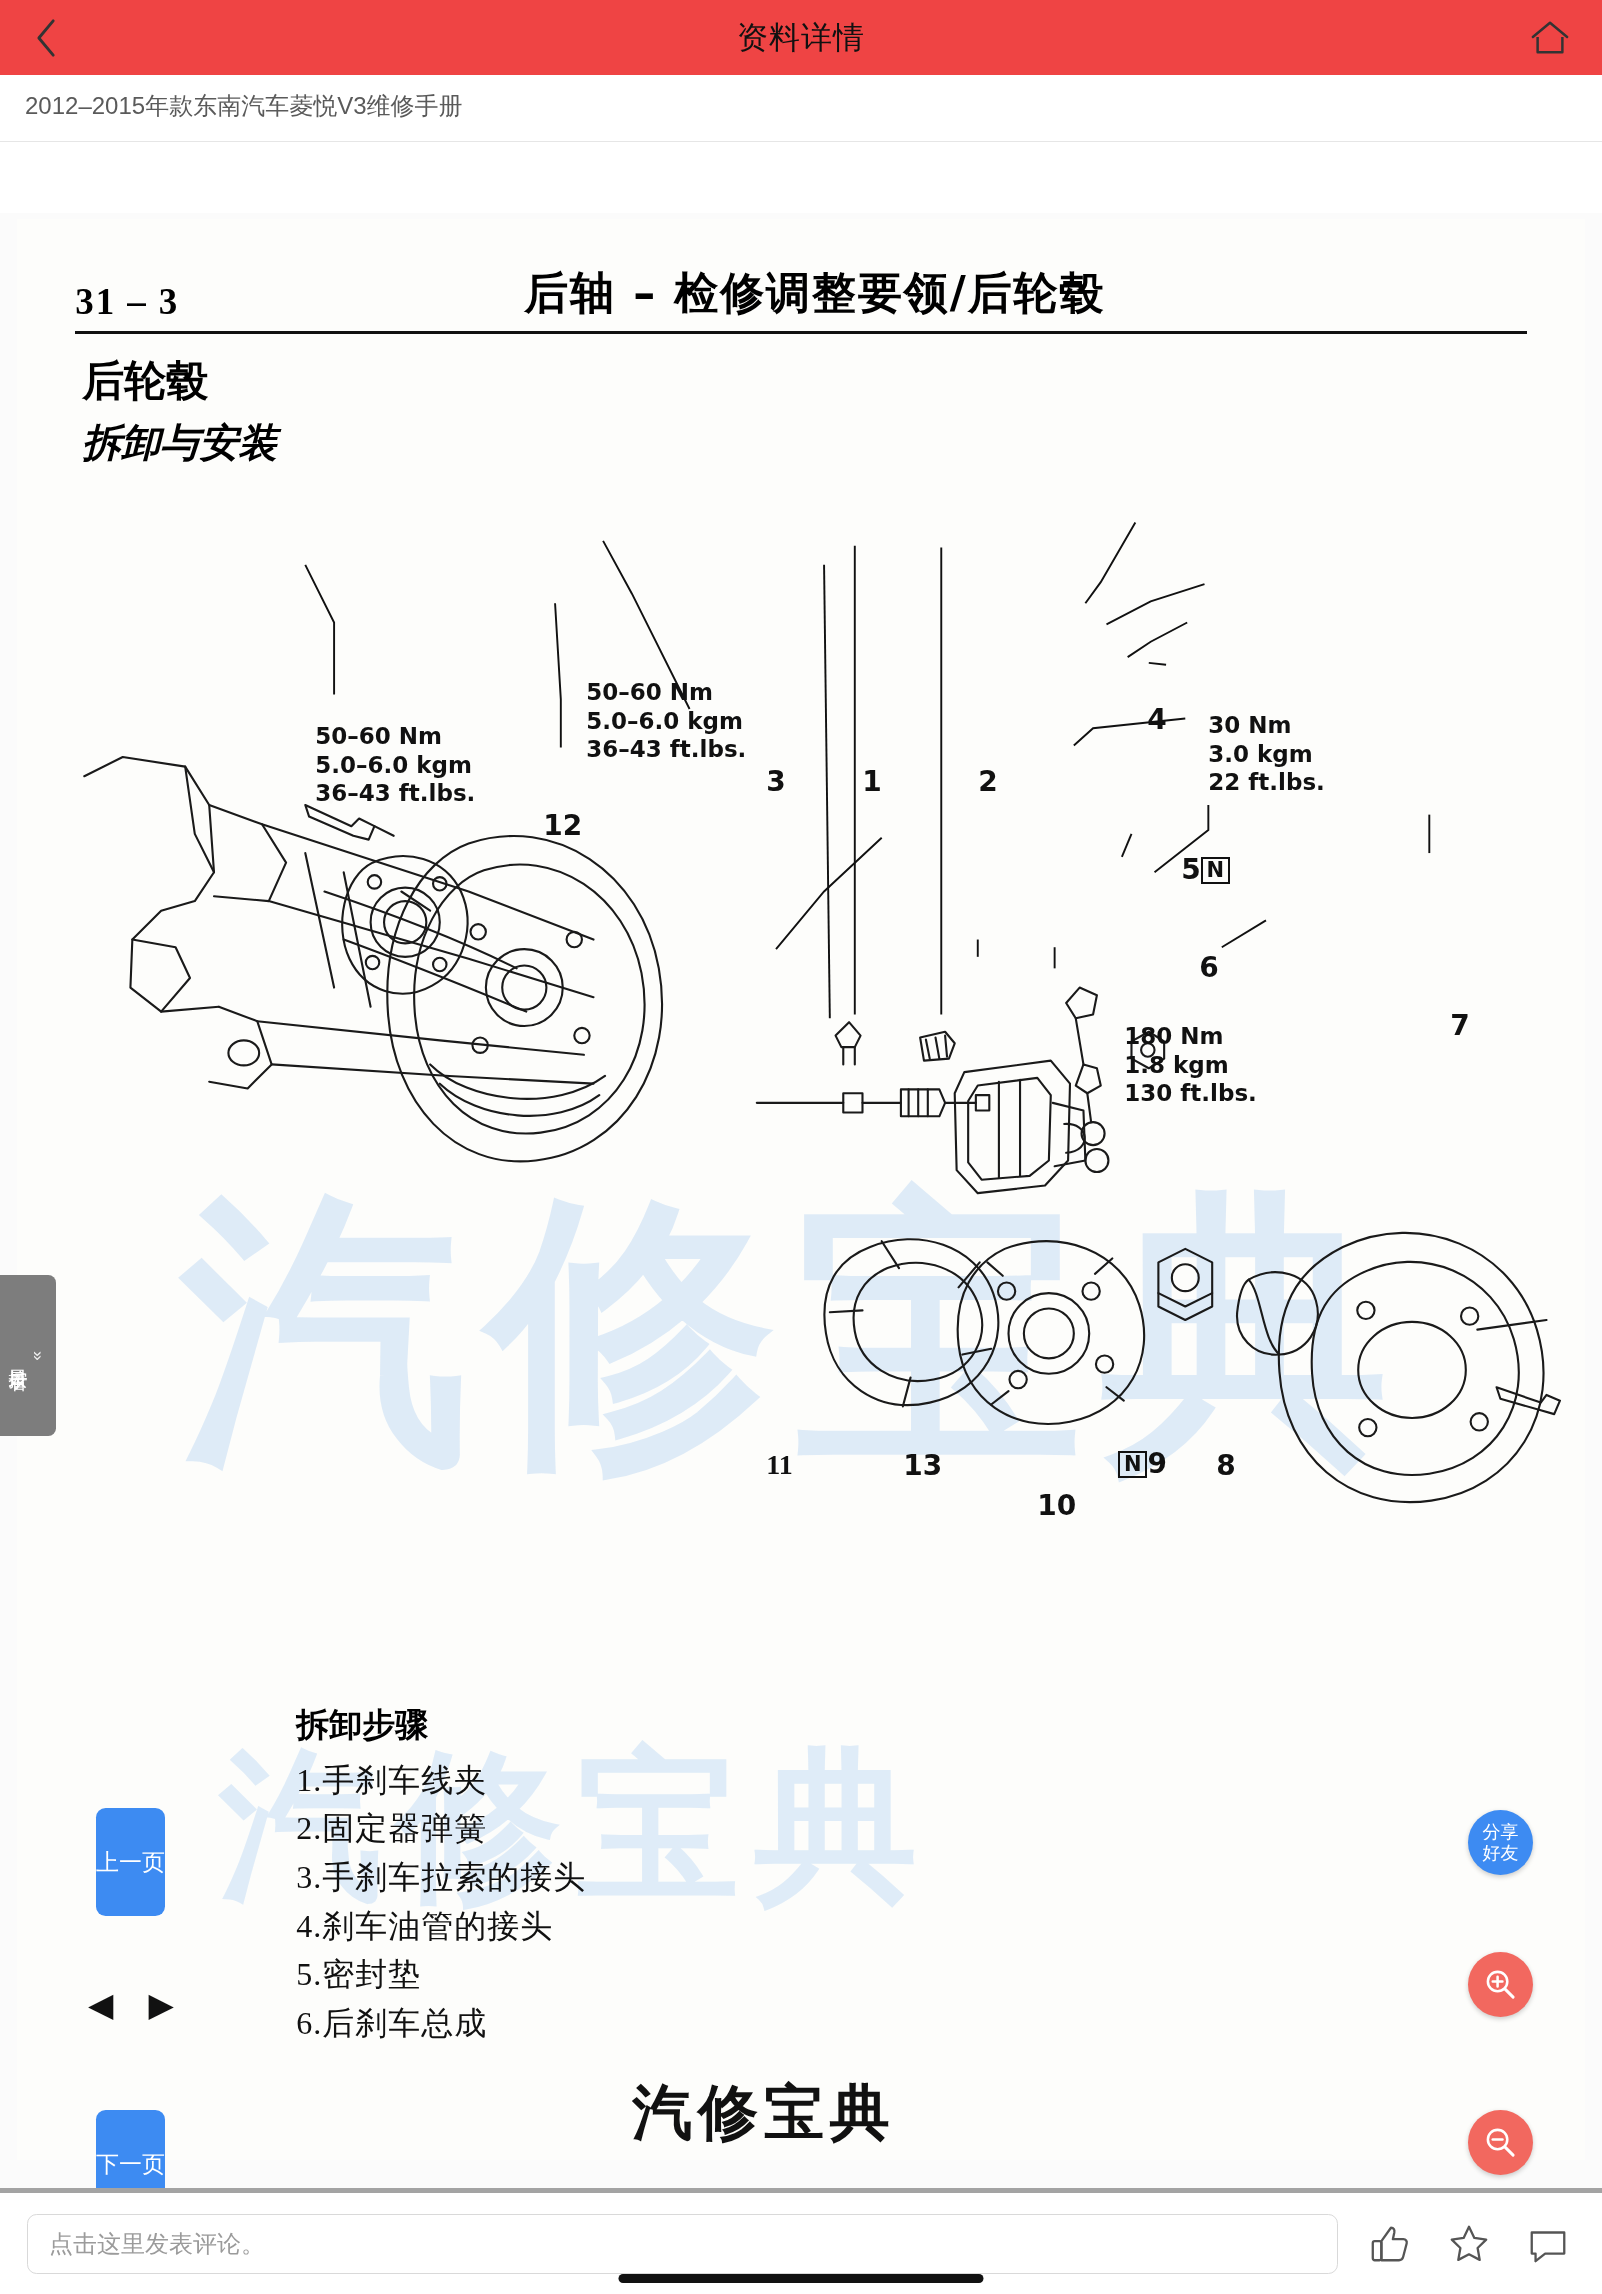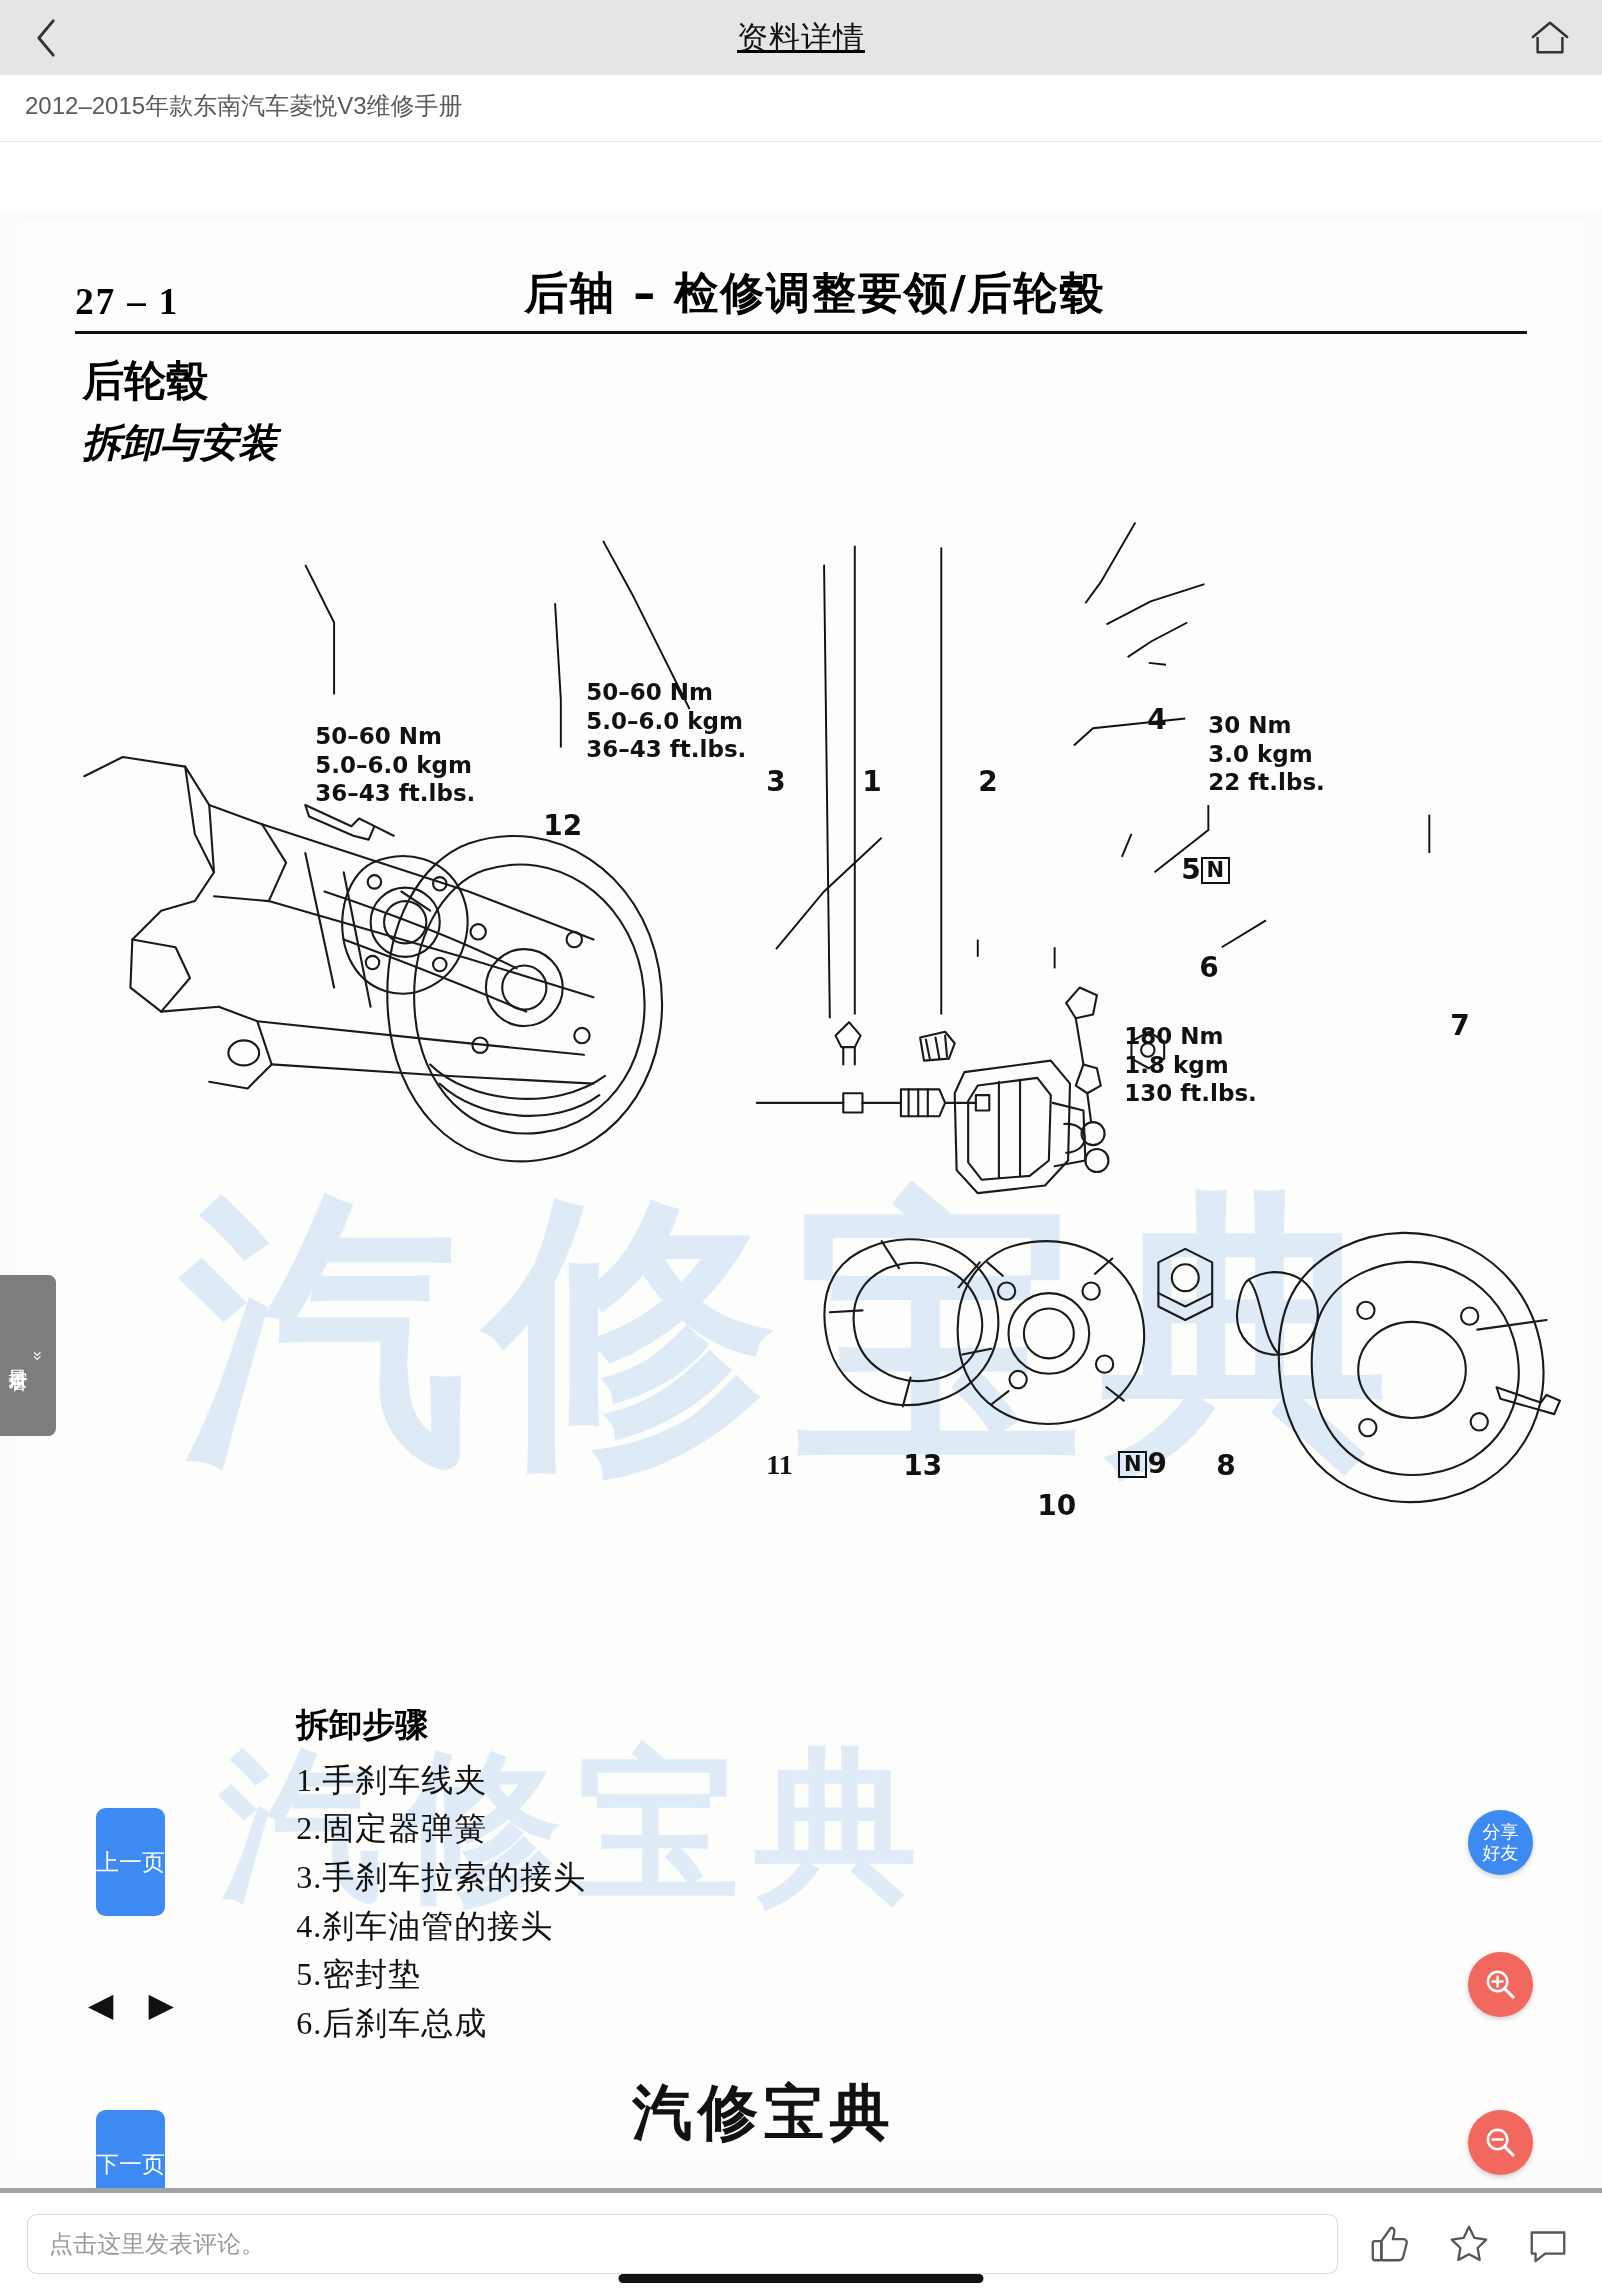"资料详情" .navbar { background: #e5e5e5 -> #ef4444; text-decoration: underline -> none }
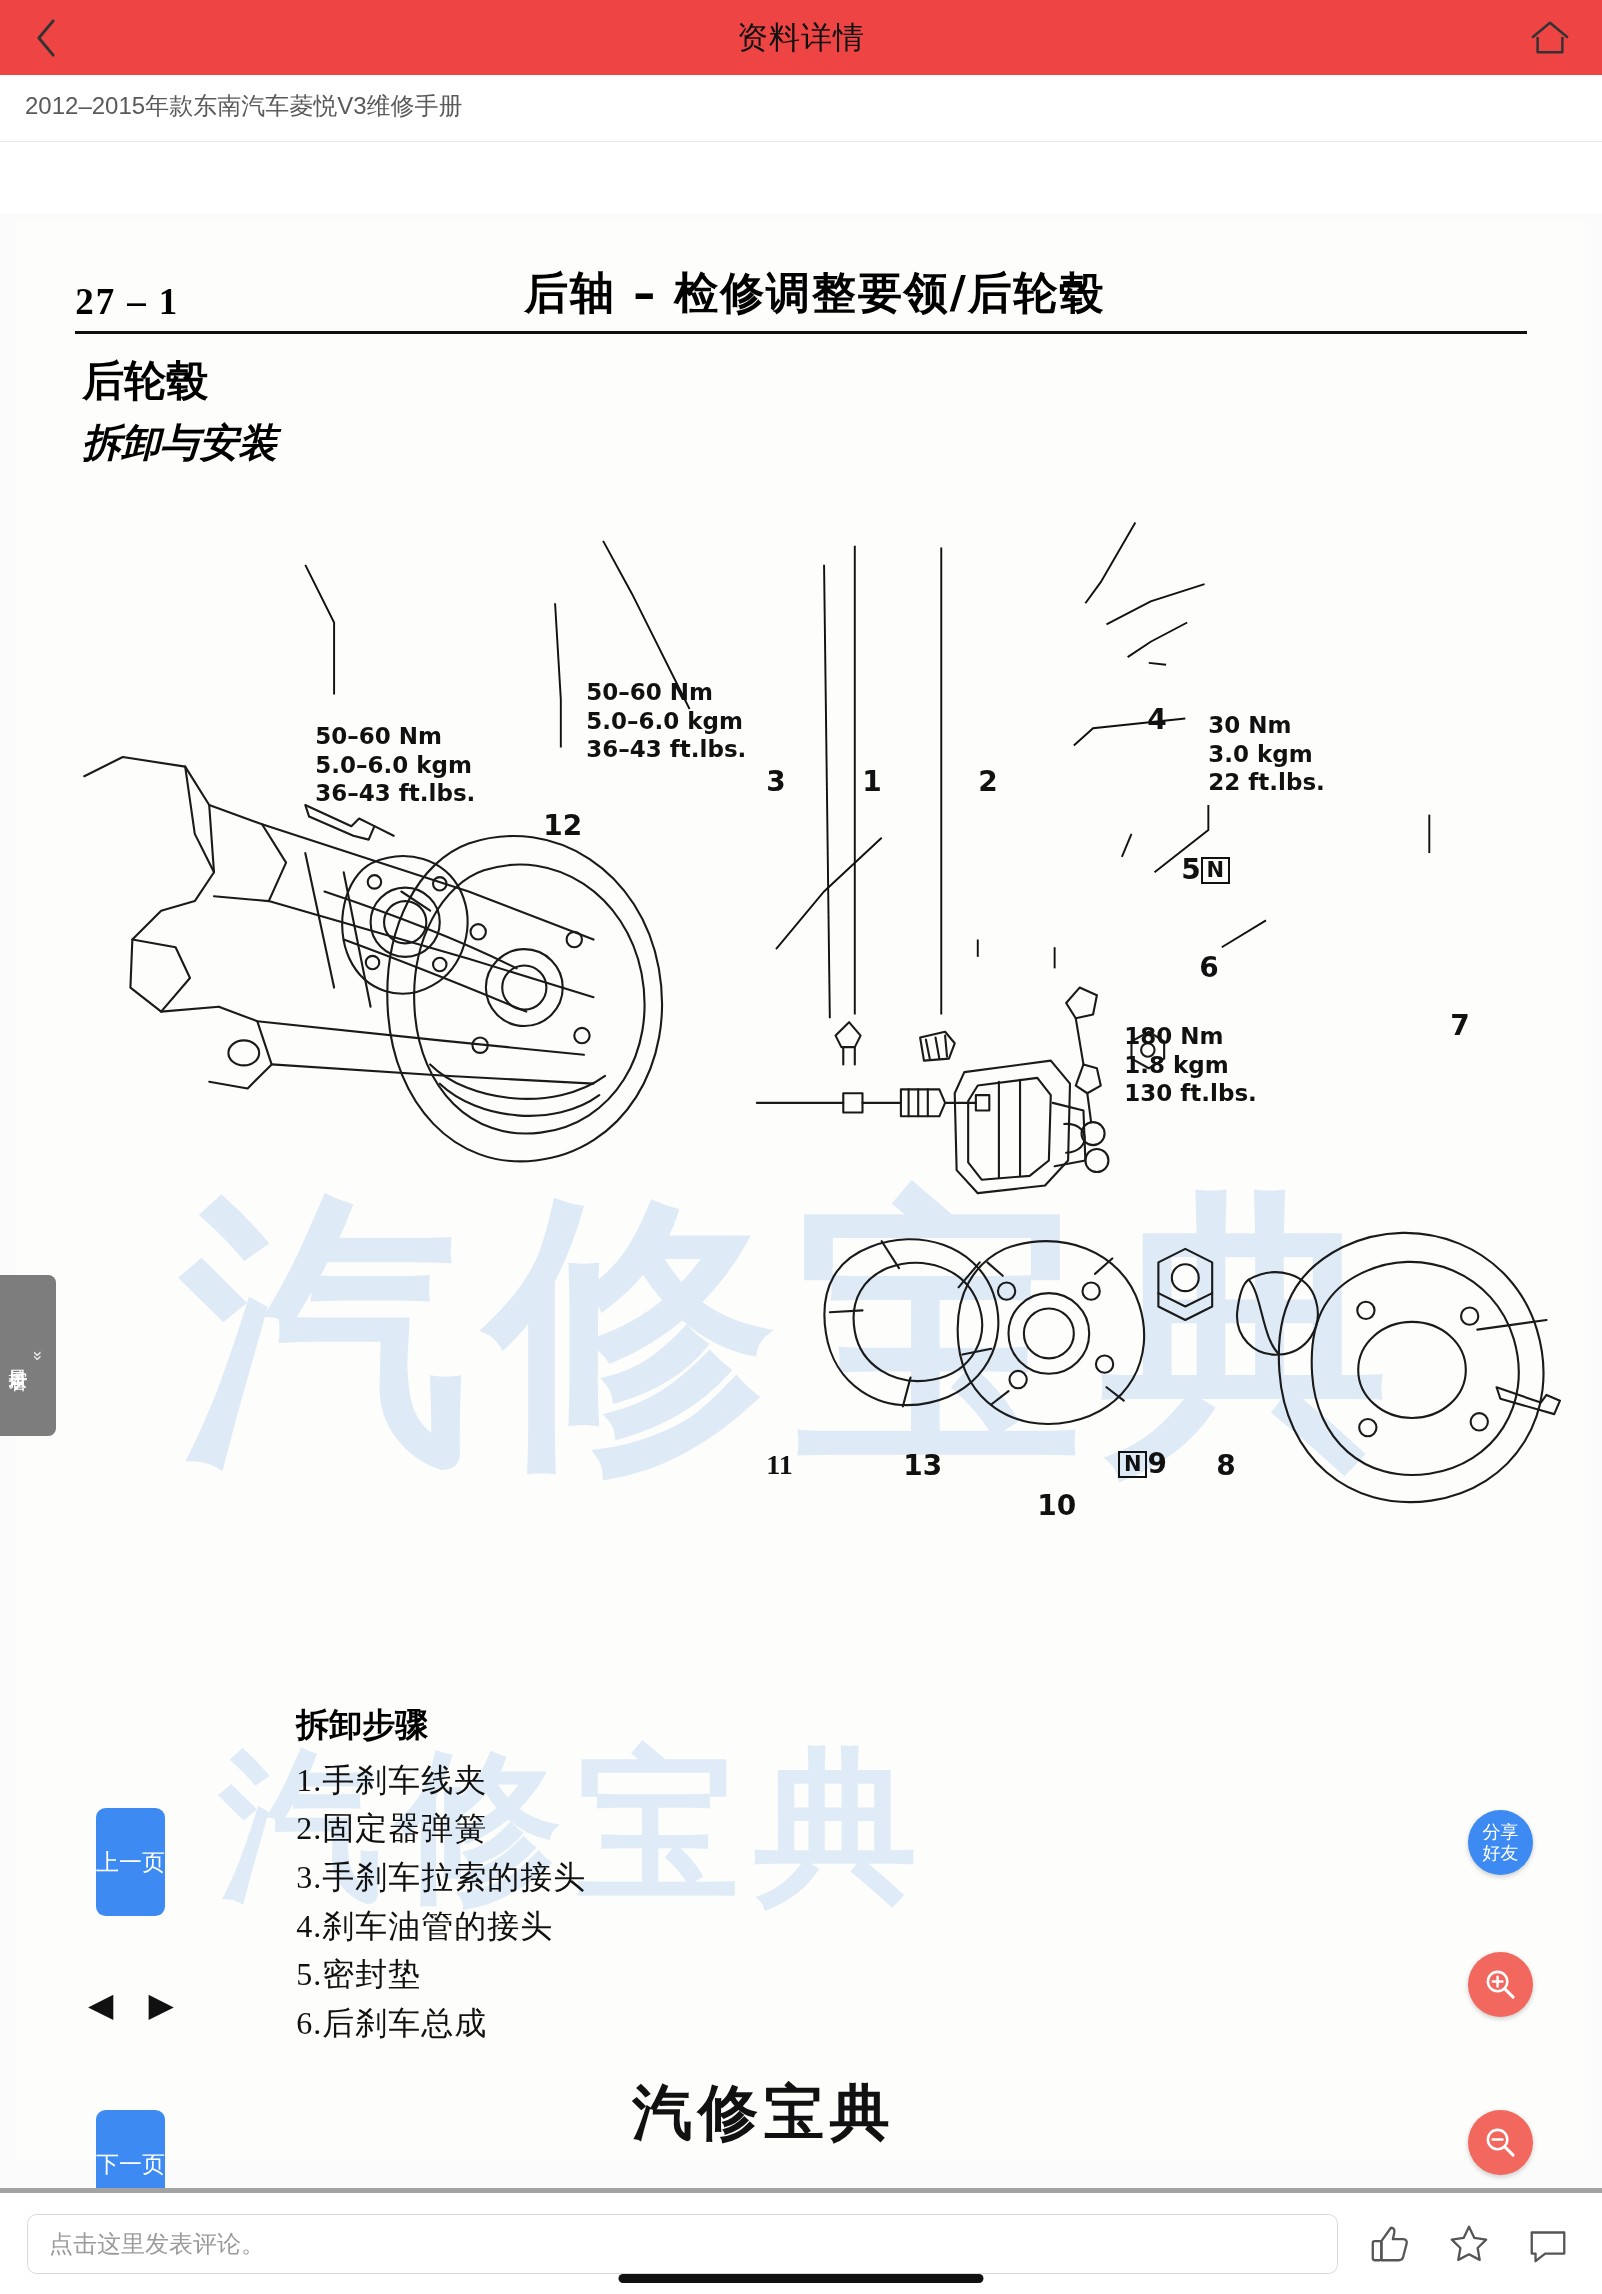"27 – 1" span.page-num { text: 27 – 1 -> 31 – 3 }
